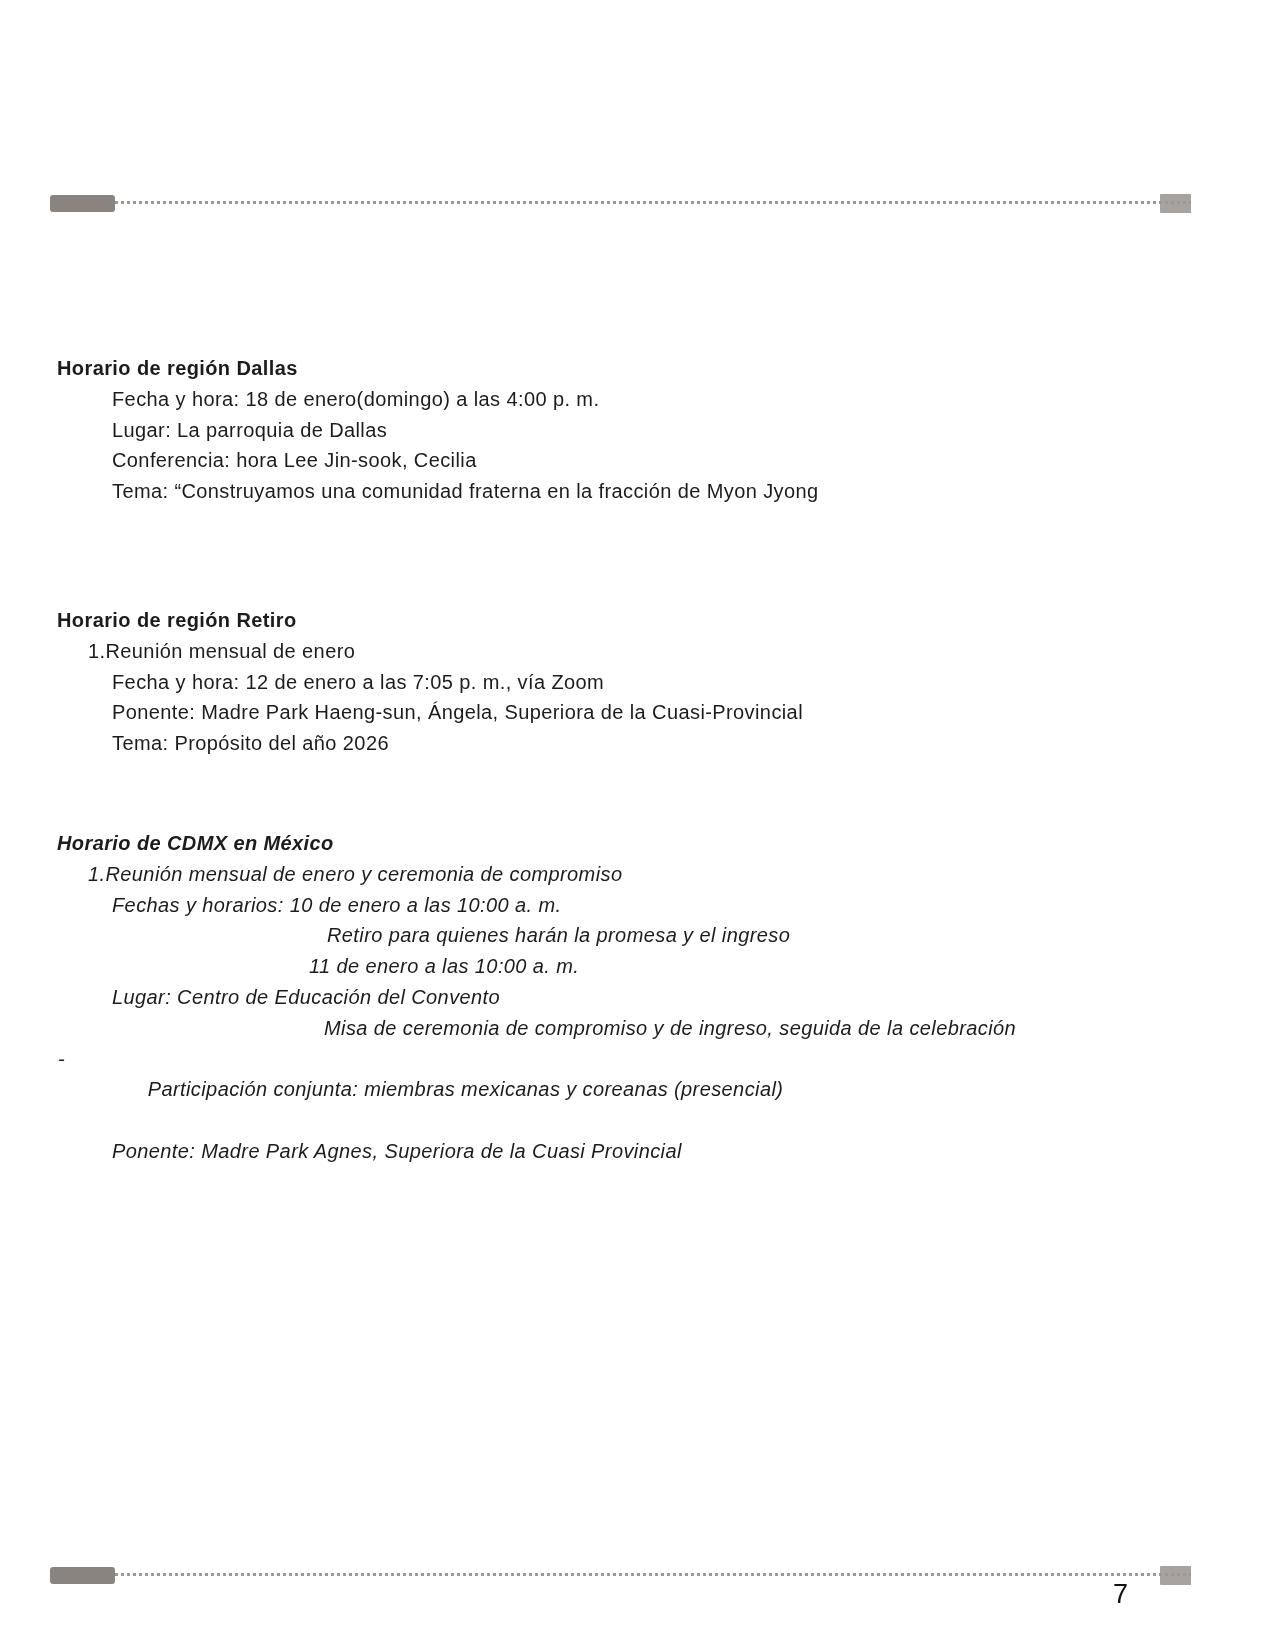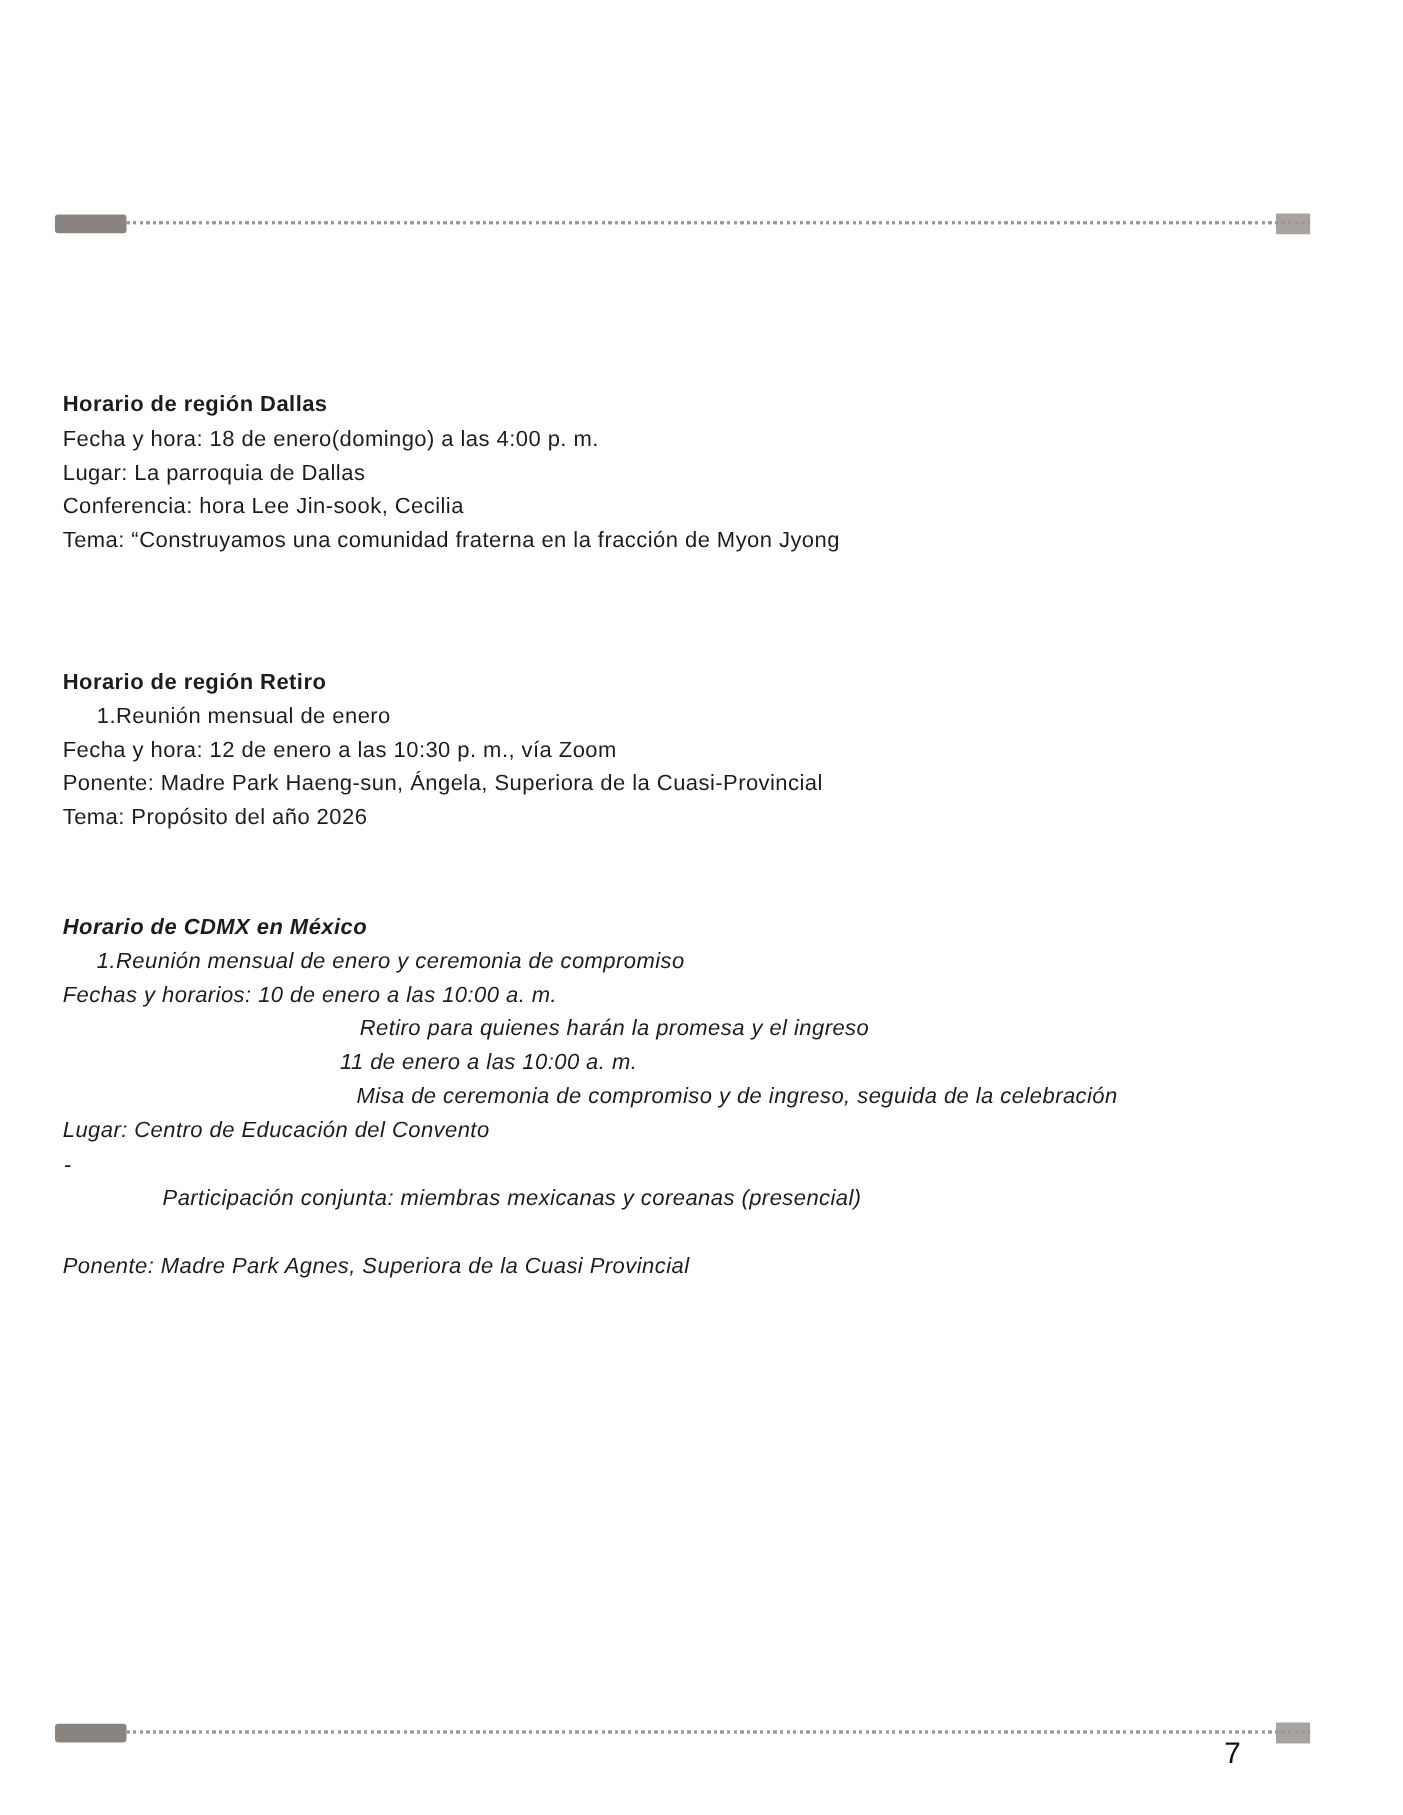"Fecha y hora: 18 de" .detail { margin-left: none -> 55px }
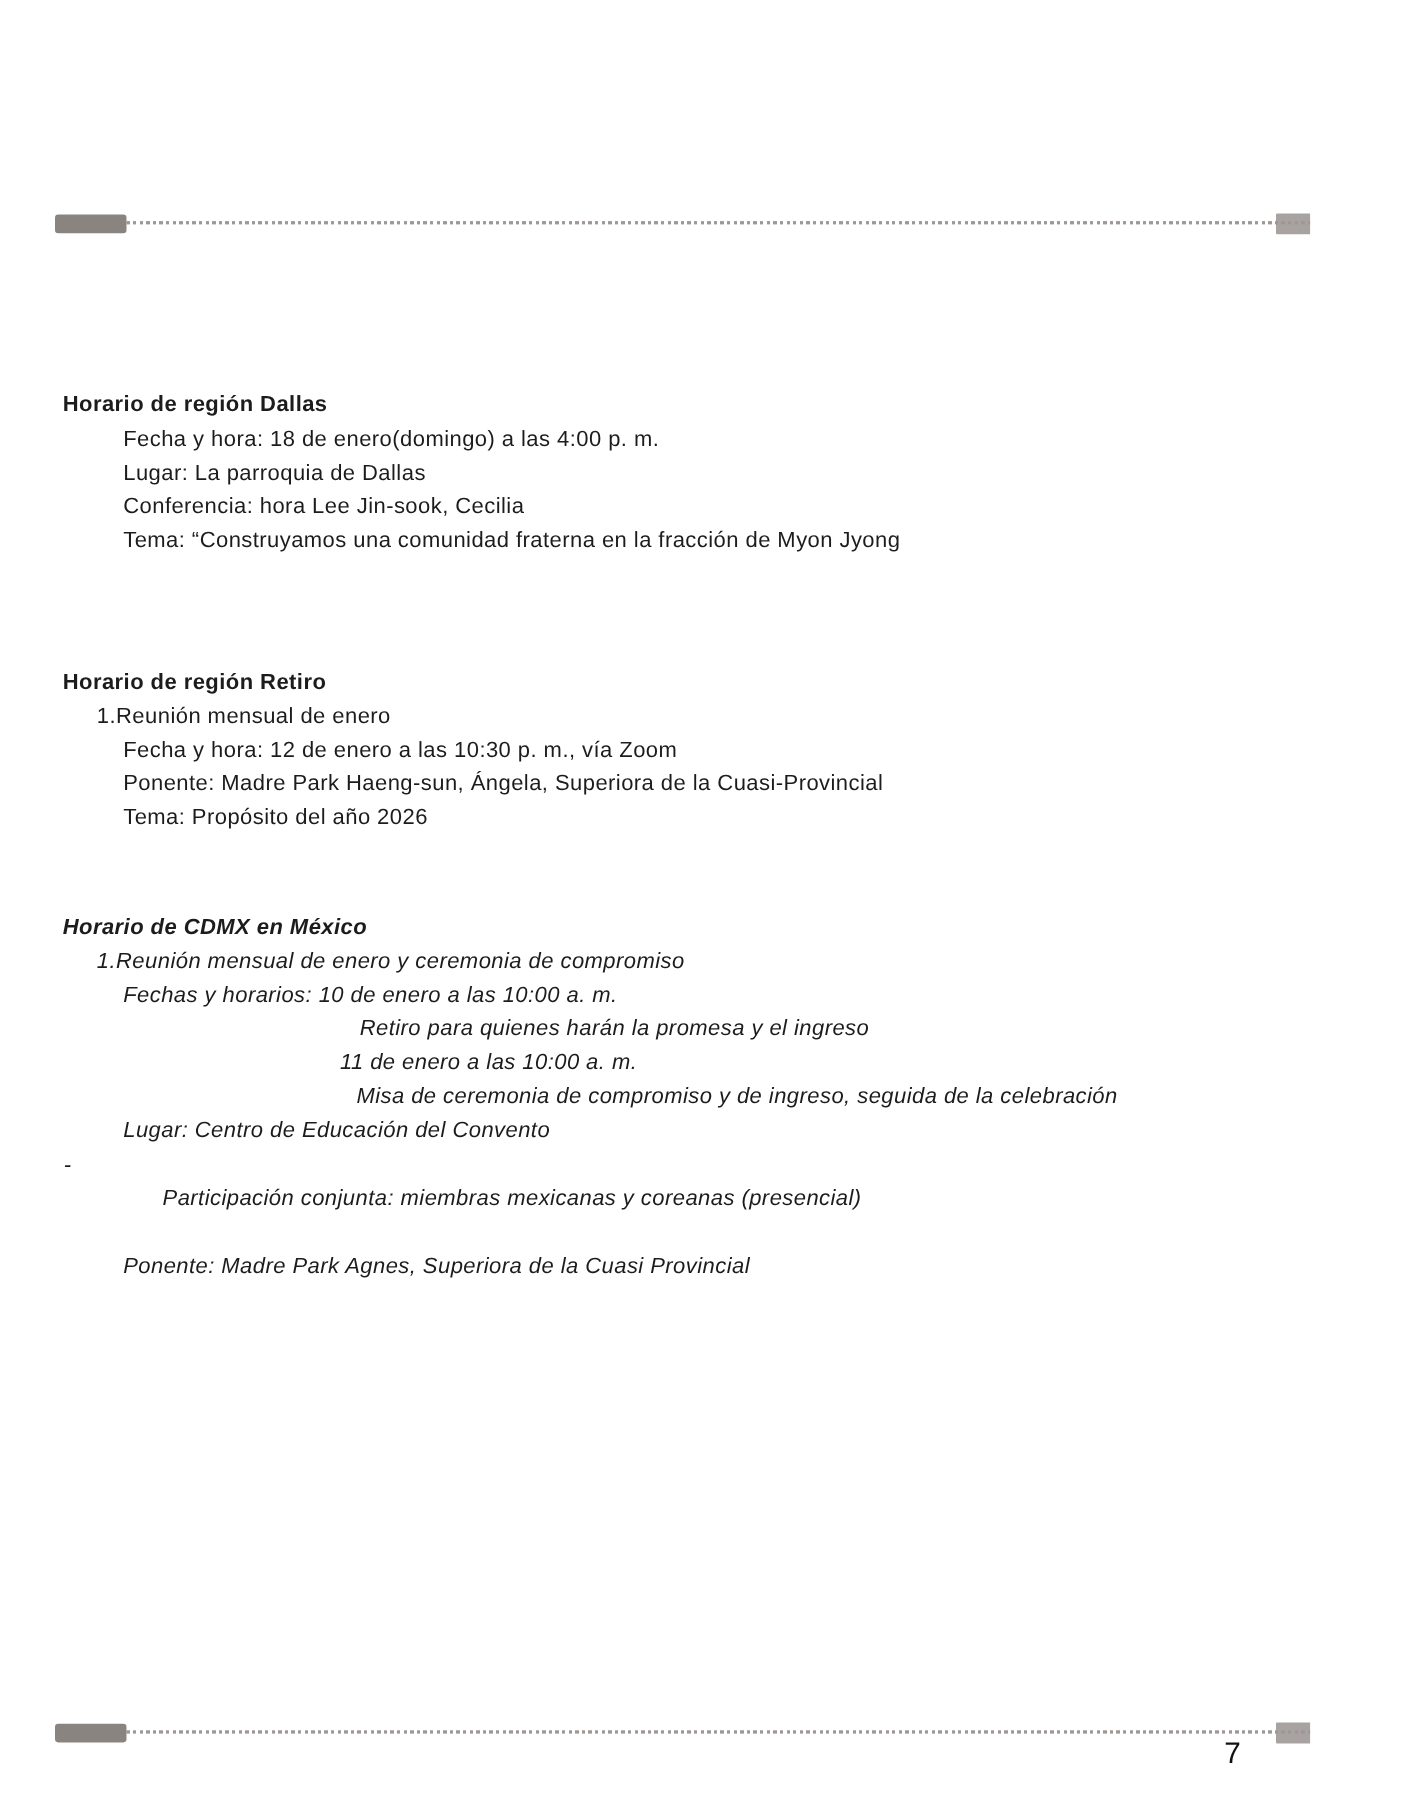"Fecha y hora: 12 de" div.line { text: 10:30 -> 7:05 }
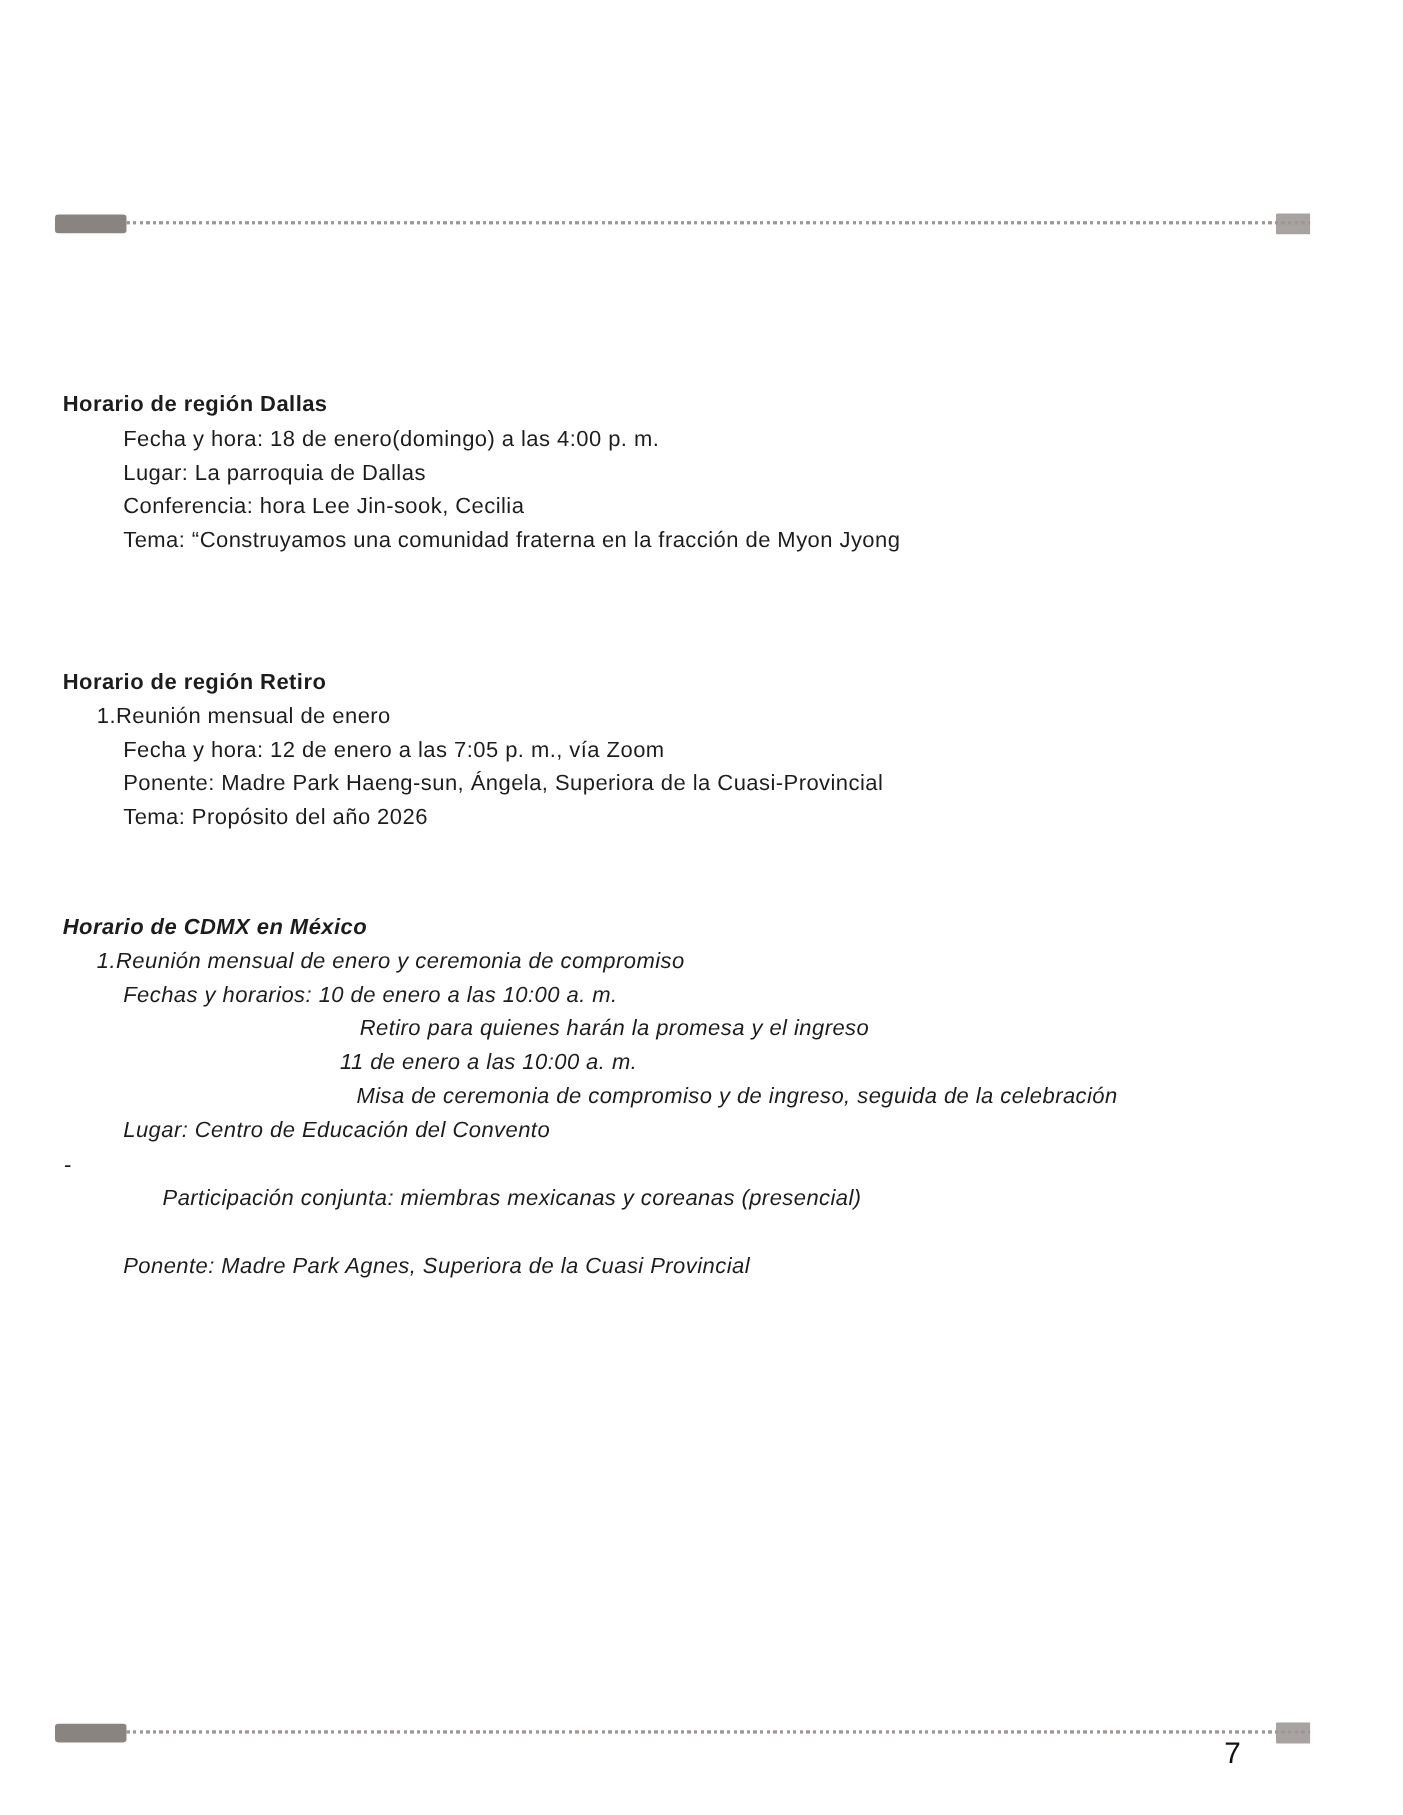"Misa de ceremonia de compromiso" div.line { order: before "Lugar: Centro de Educación del" -> after "Lugar: Centro de Educación del" }
